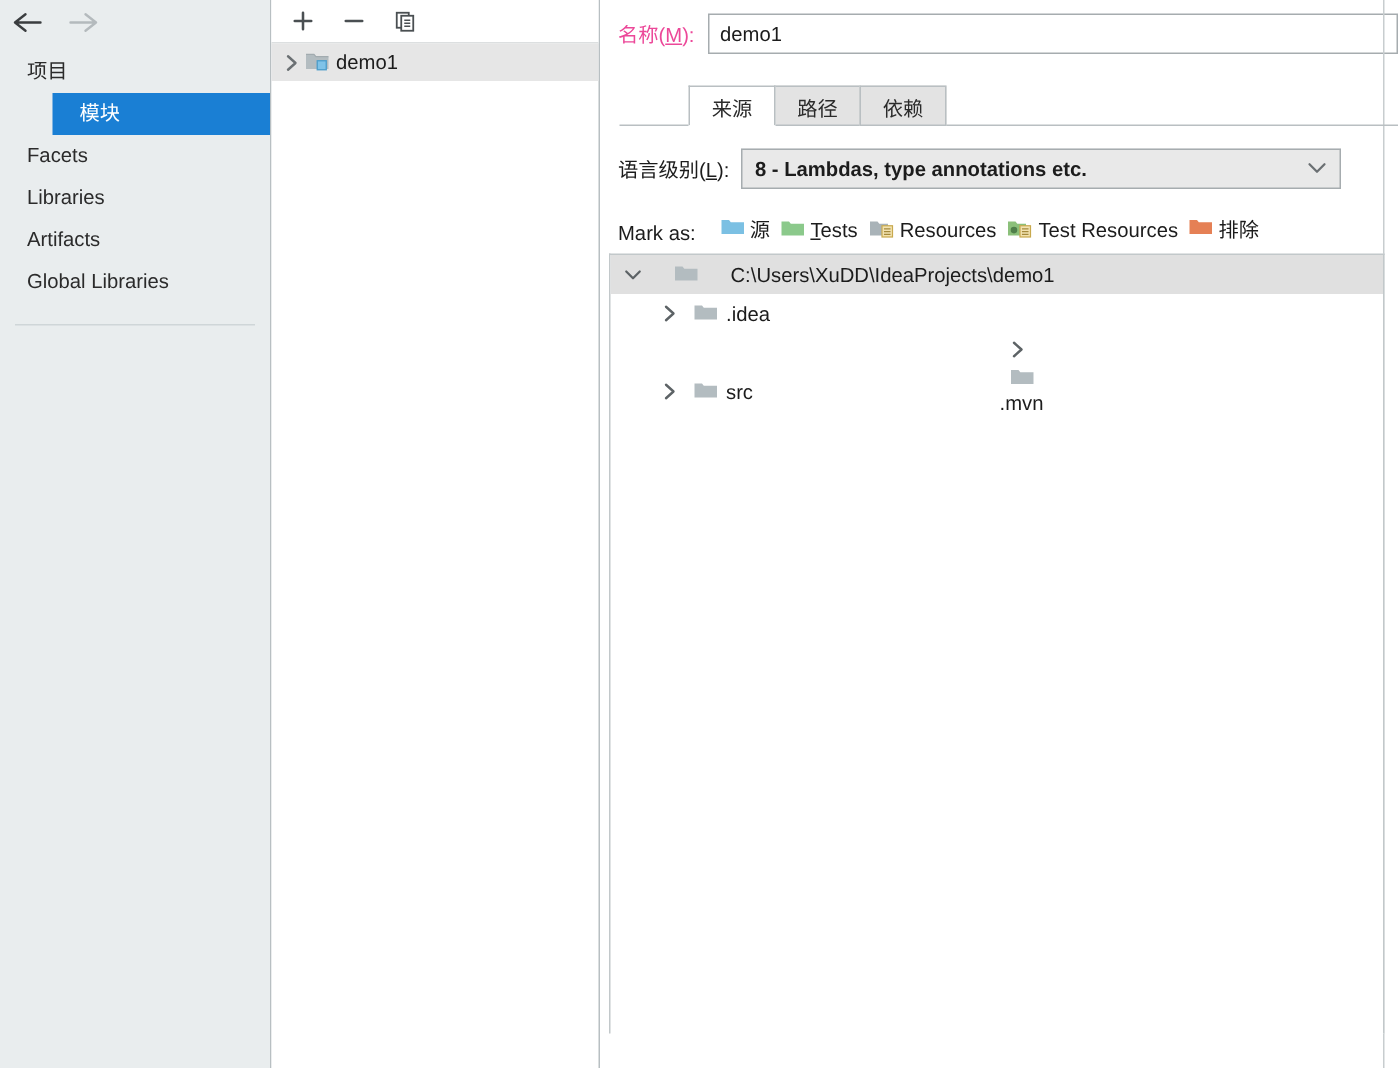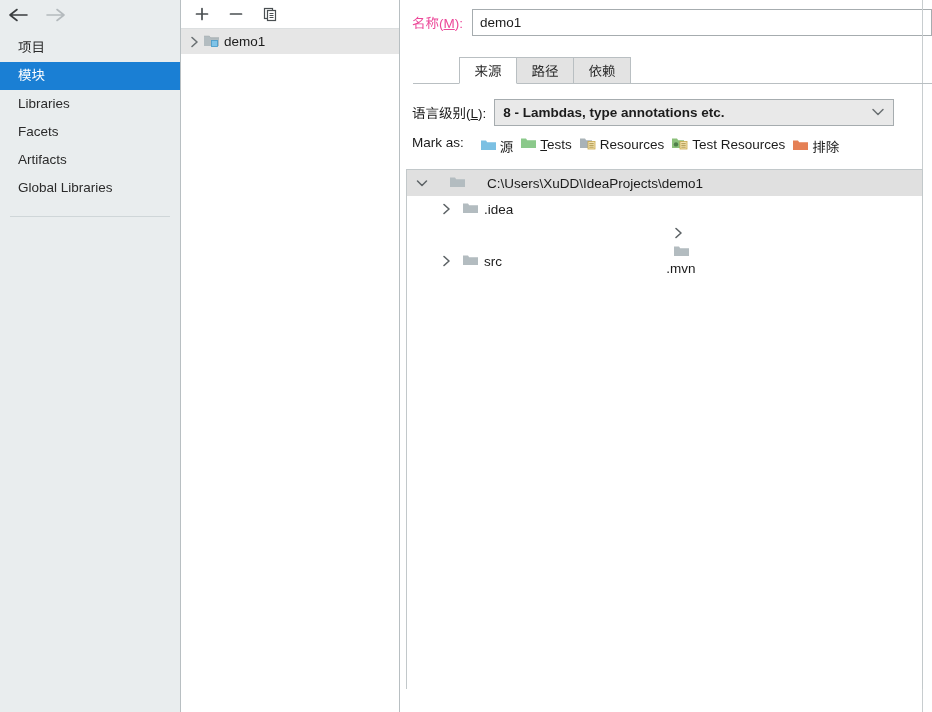"模块" .nav-item.selected { margin-left: none -> 35px }
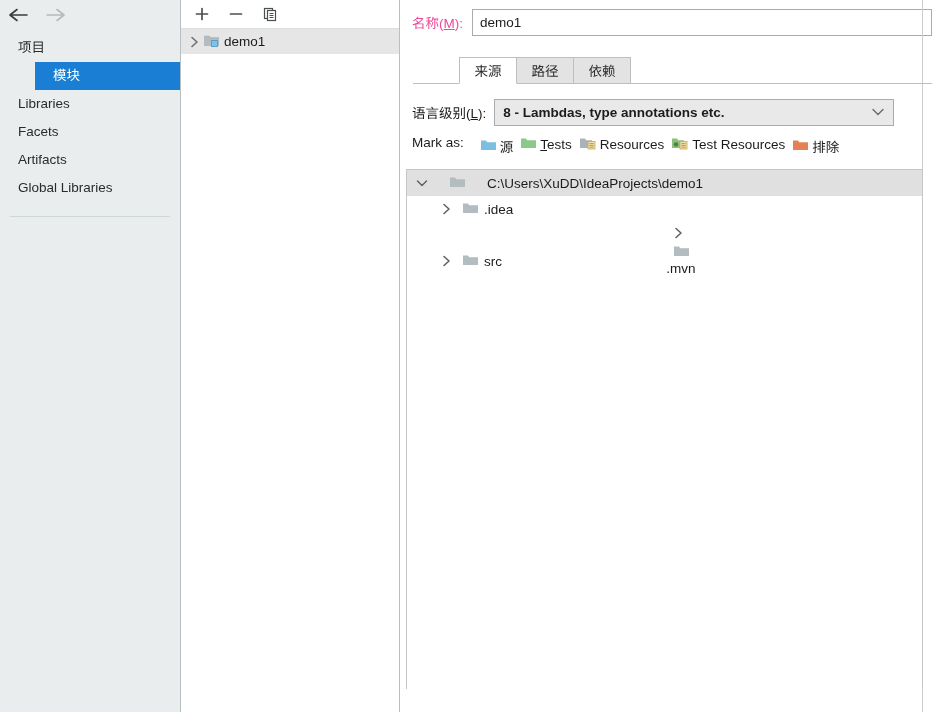"来源" .tabstrip { align-items: center -> flex-end }
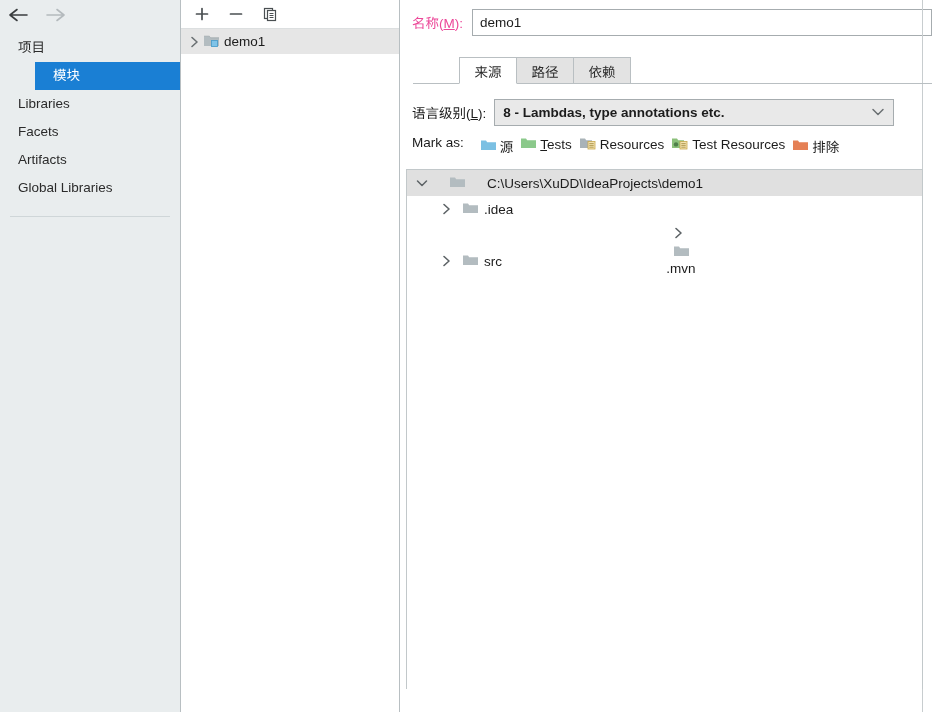"Libraries" div.nav-item { order: before "Facets" -> after "Facets" }
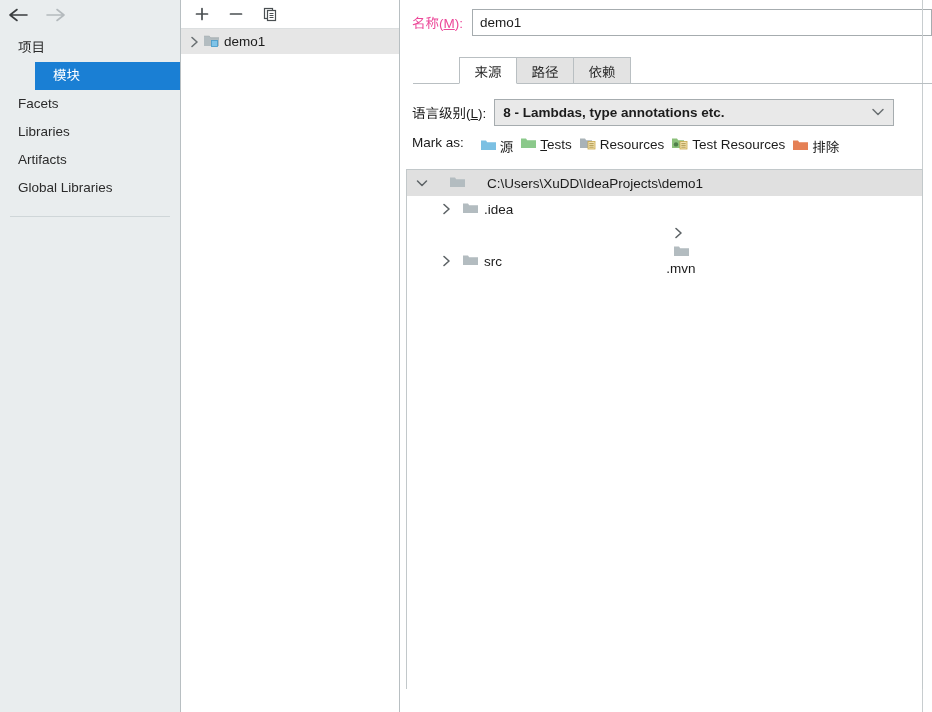"Mark as:" .markas-row { align-items: flex-start -> flex-end }
